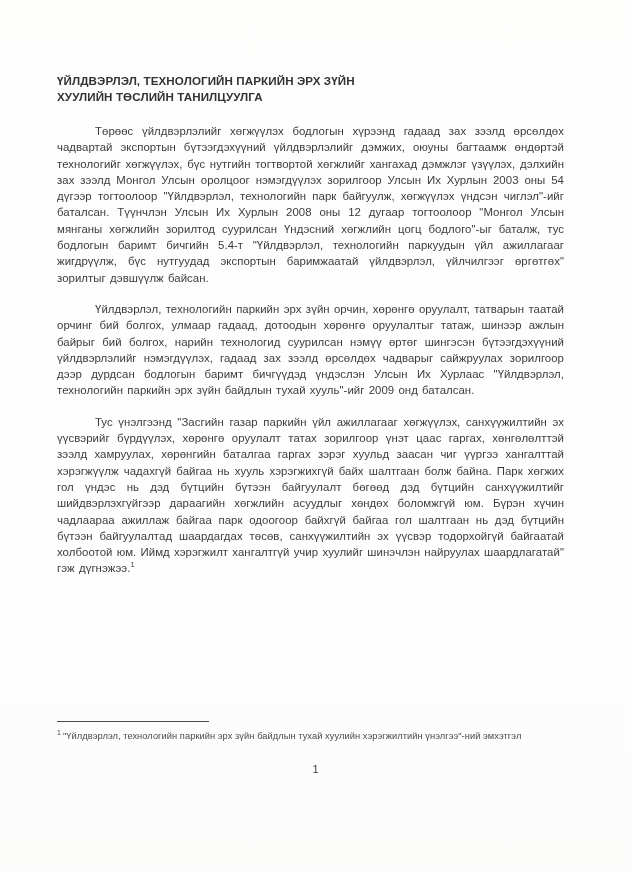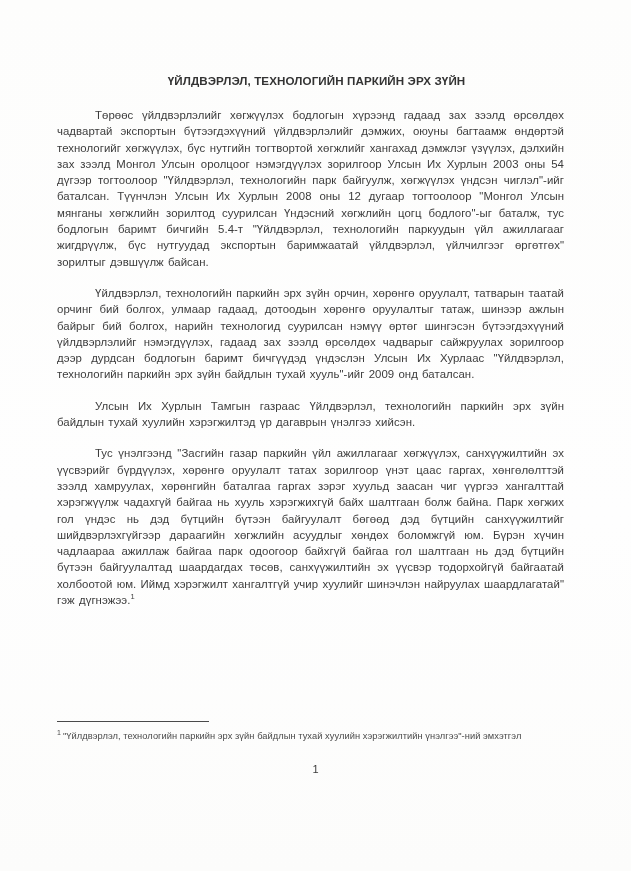"ҮЙЛДВЭРЛЭЛ, ТЕХНОЛОГИЙН ПАРКИЙН ЭРХ ЗҮЙН" .doc-title { text-align: center -> left }
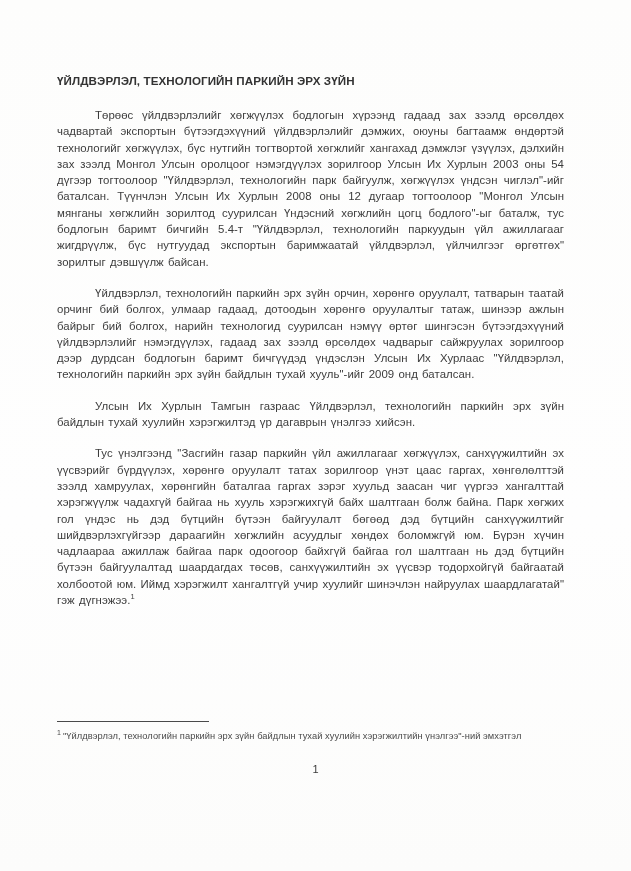"ХУУЛИЙН ТӨСЛИЙН ТАНИЛЦУУЛГА" div { html: none -> <div>ХУУЛИЙН ТӨСЛИЙН ТАНИЛЦУУЛГА</div> }
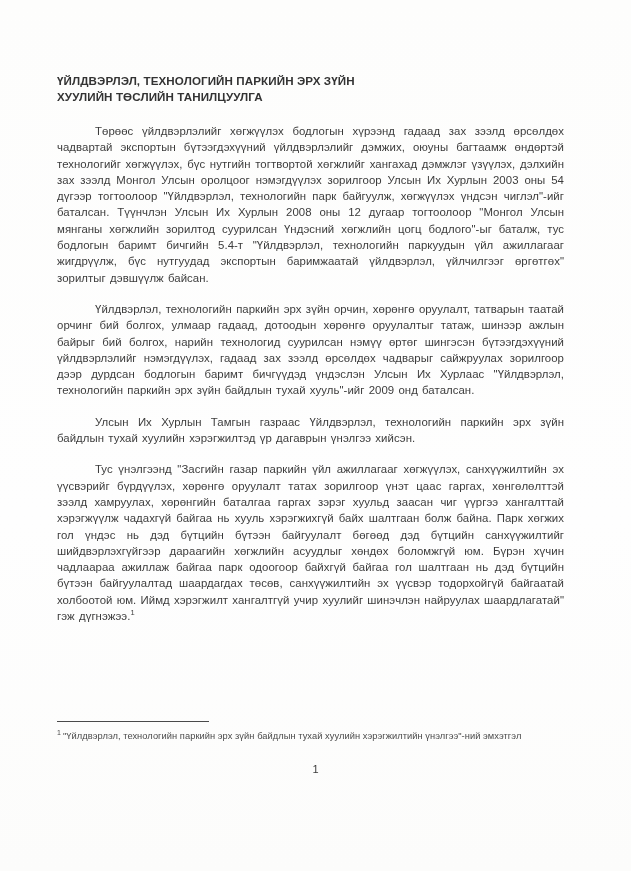"Улсын Их Хурлын Тамгын газраас" p.para { html: <p>Улсын Их Хурлын Тамгын газраас Үйлдвэрлэл, технологийн паркийн эрх зүйн байдлын тухай хуулийн хэрэгжилтэд үр дагаврын үнэлгээ хийсэн.</p> -> none }
